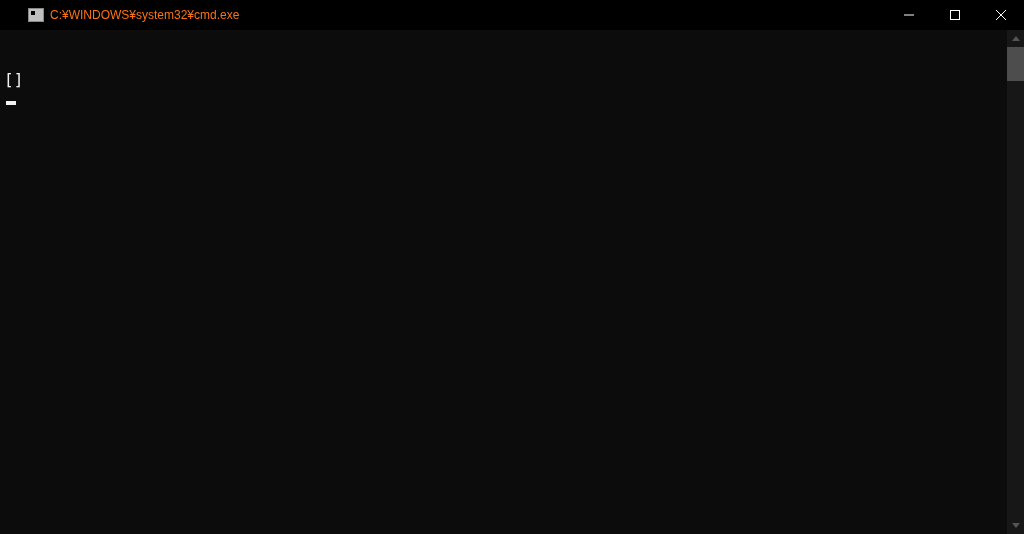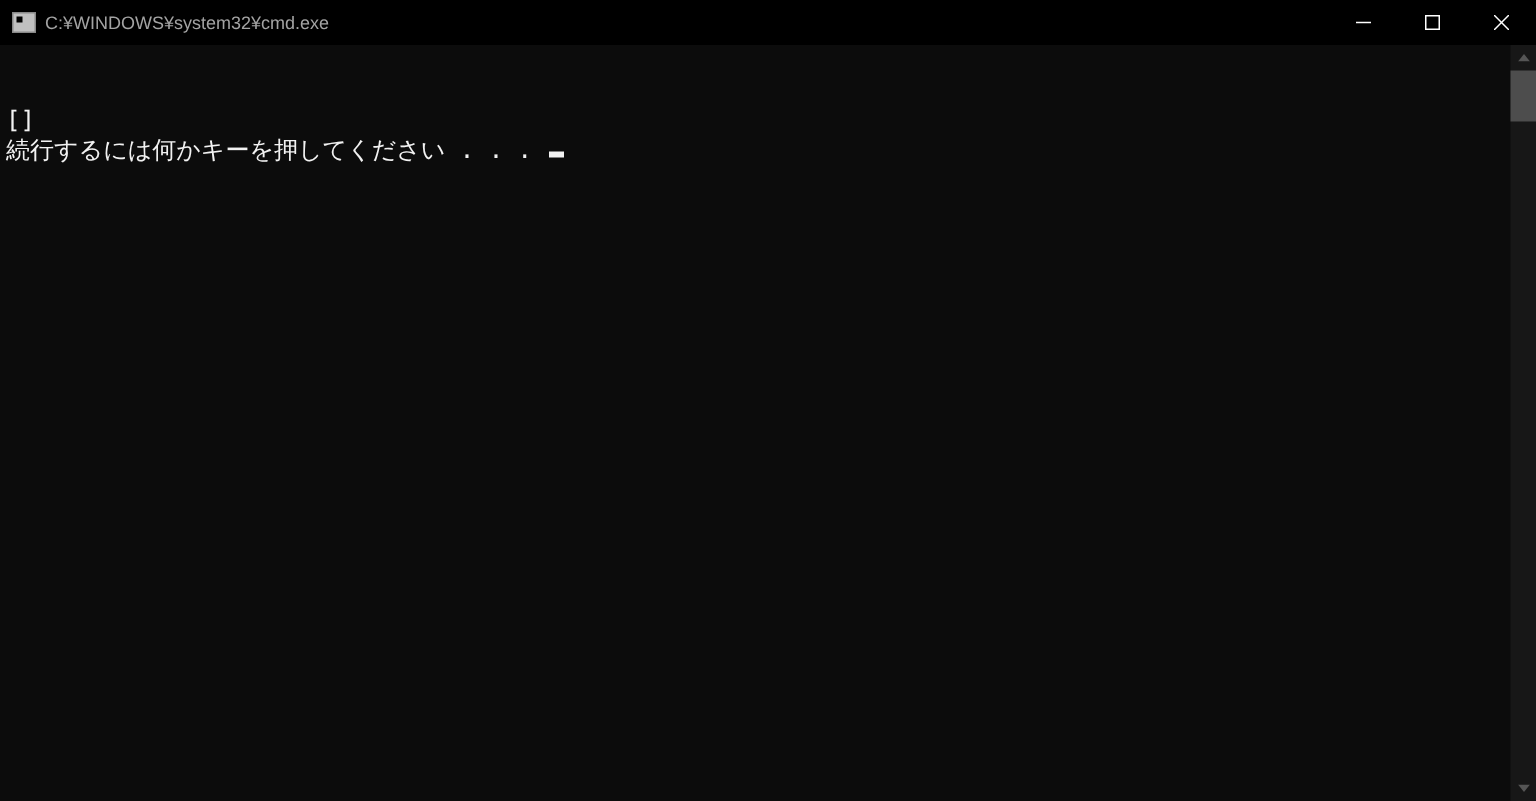"C:¥WINDOWS¥system32¥cmd.exe" .titlebar { color: #a3a3a3 -> #f97316; padding-left: none -> 20px }
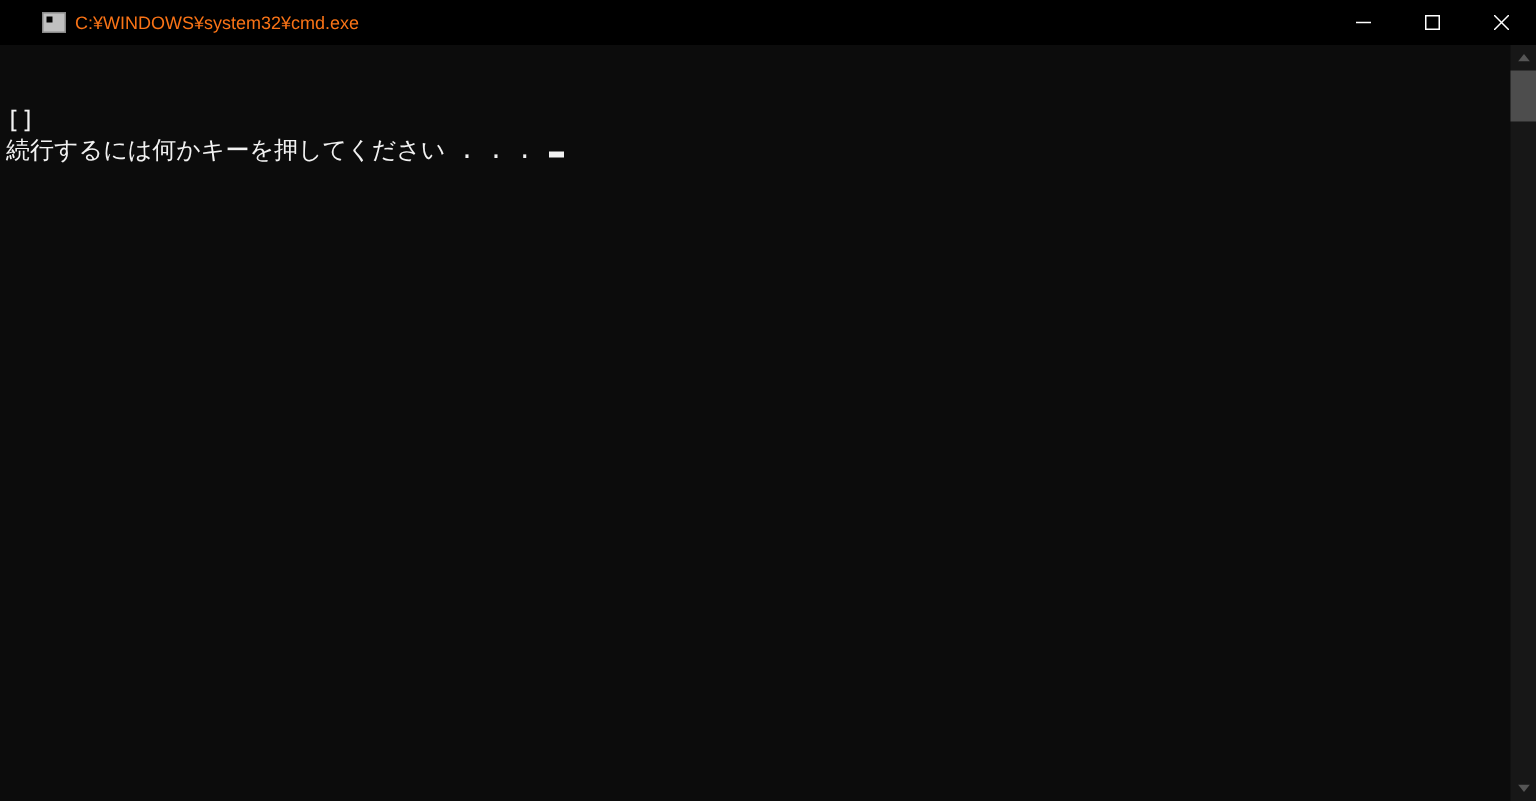"続行するには何かキーを押してください . . ." span { html: <span>続行するには何かキーを押してください . . . </span> -> none }
